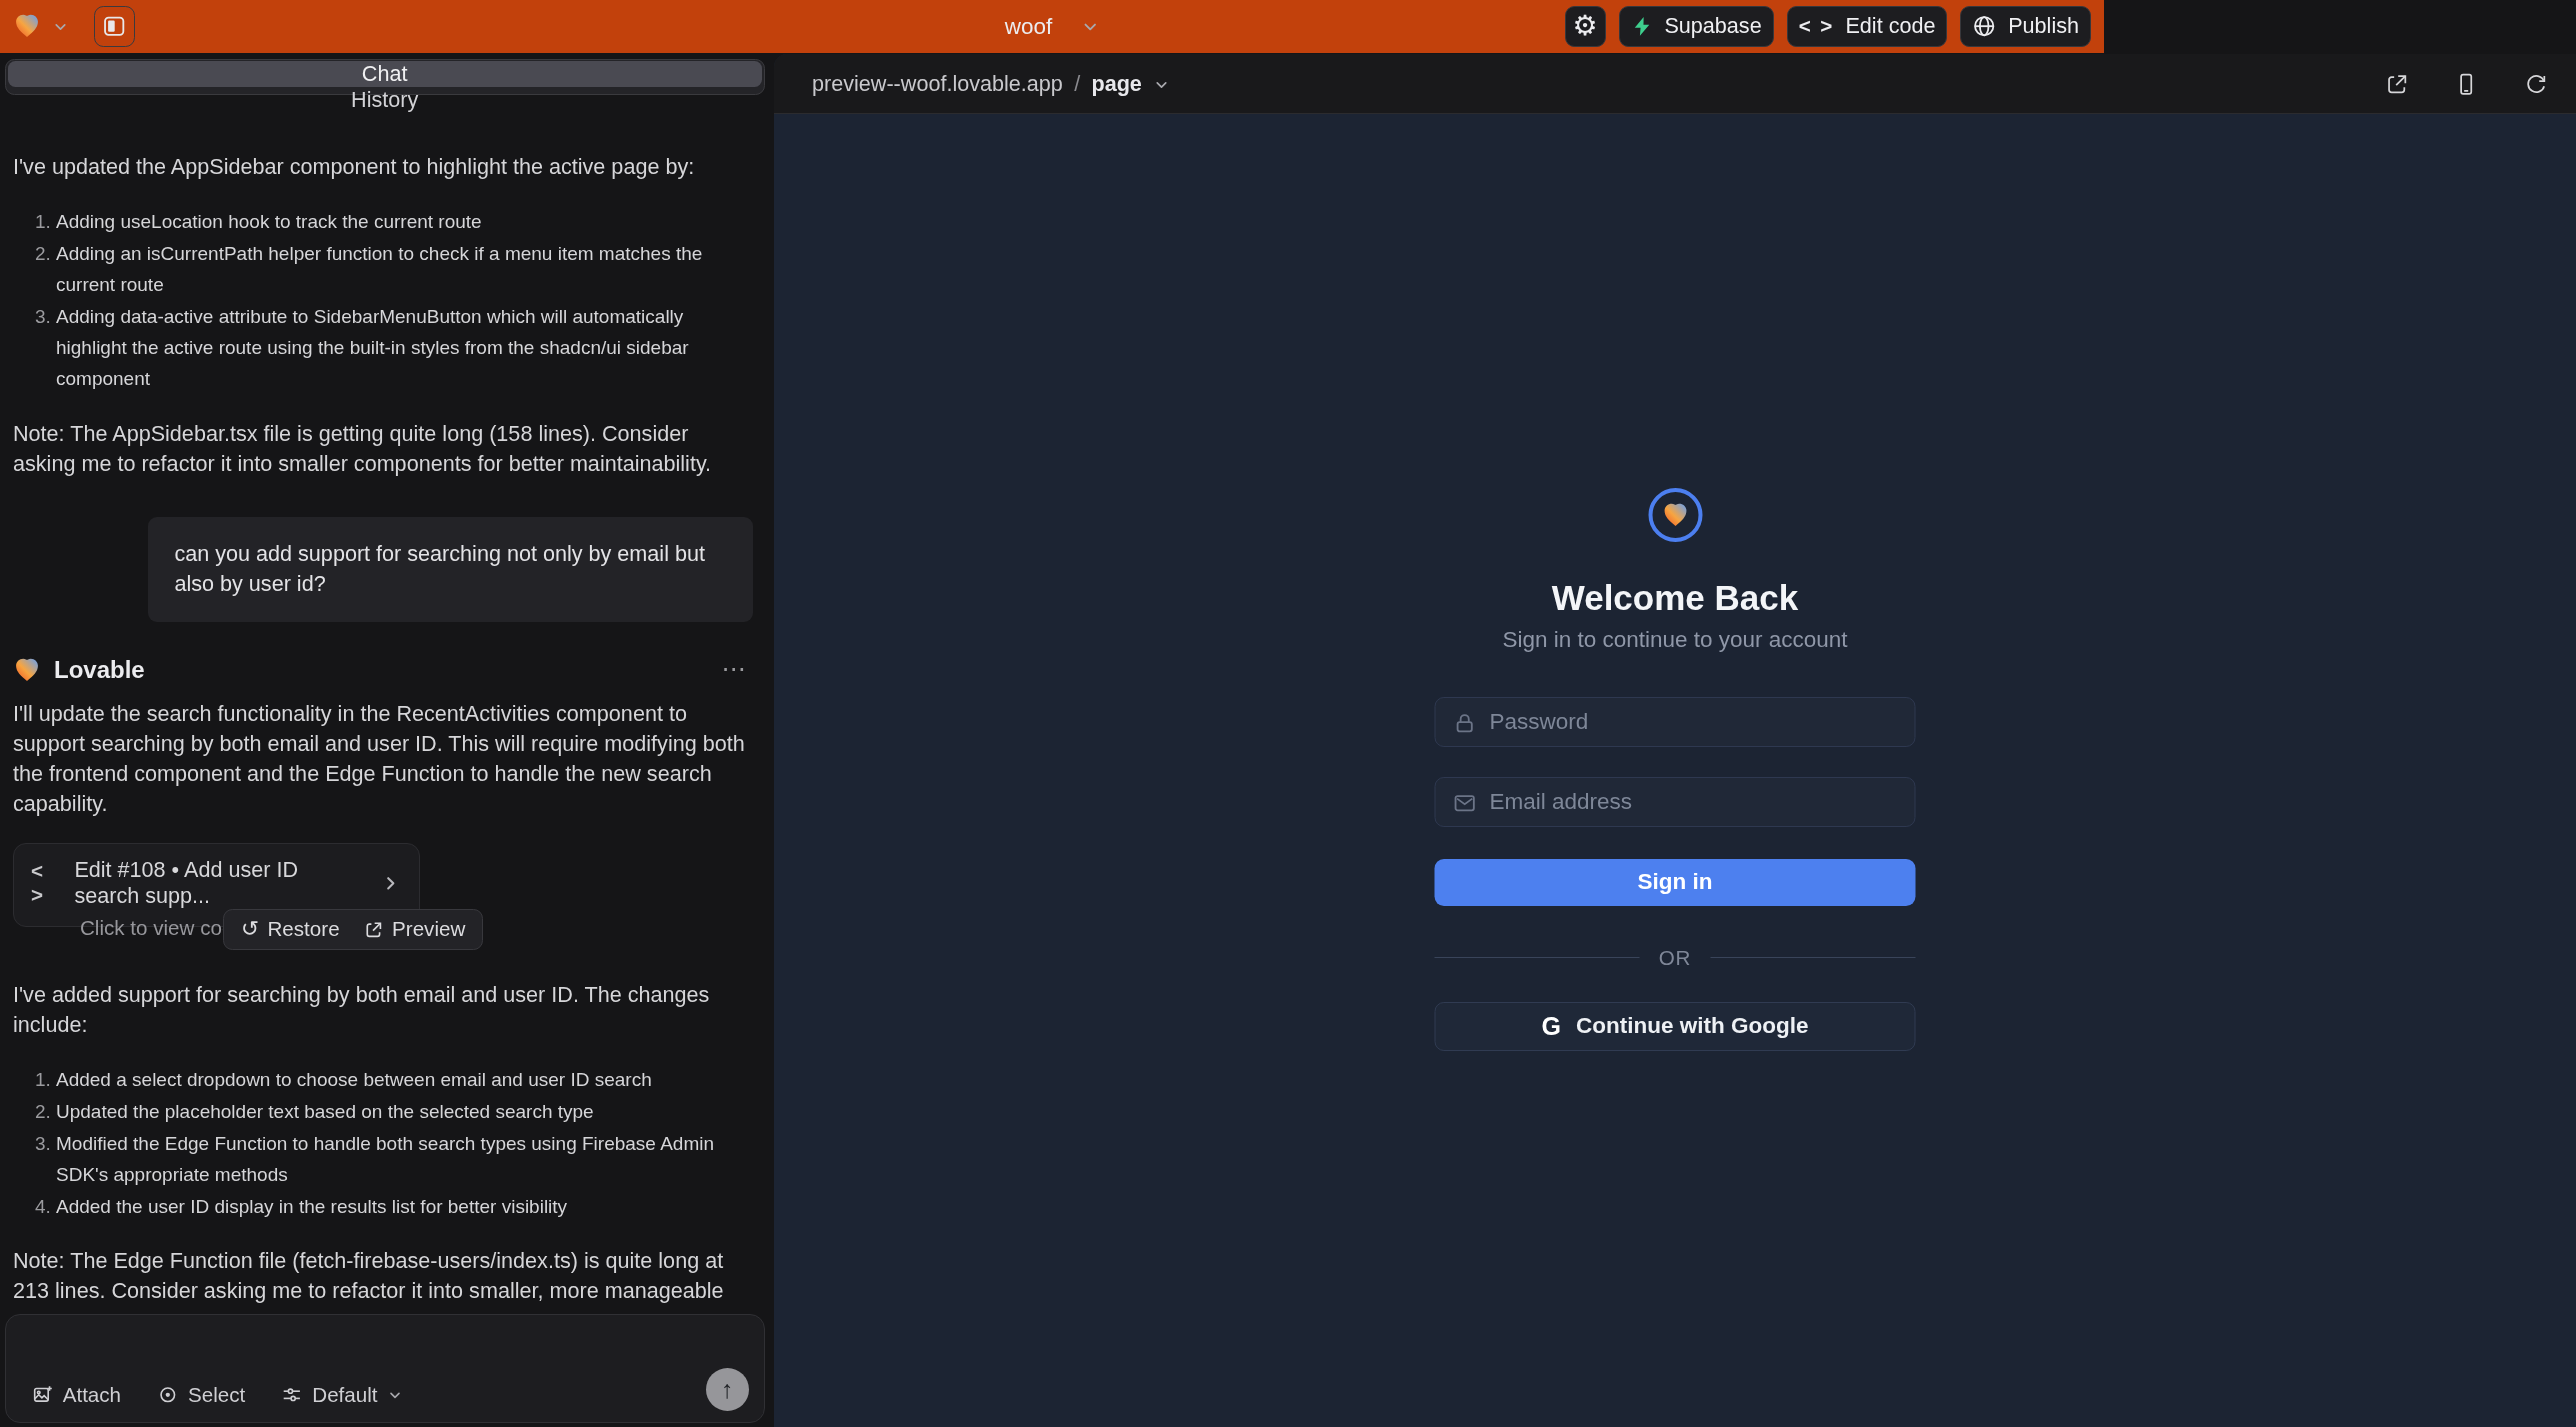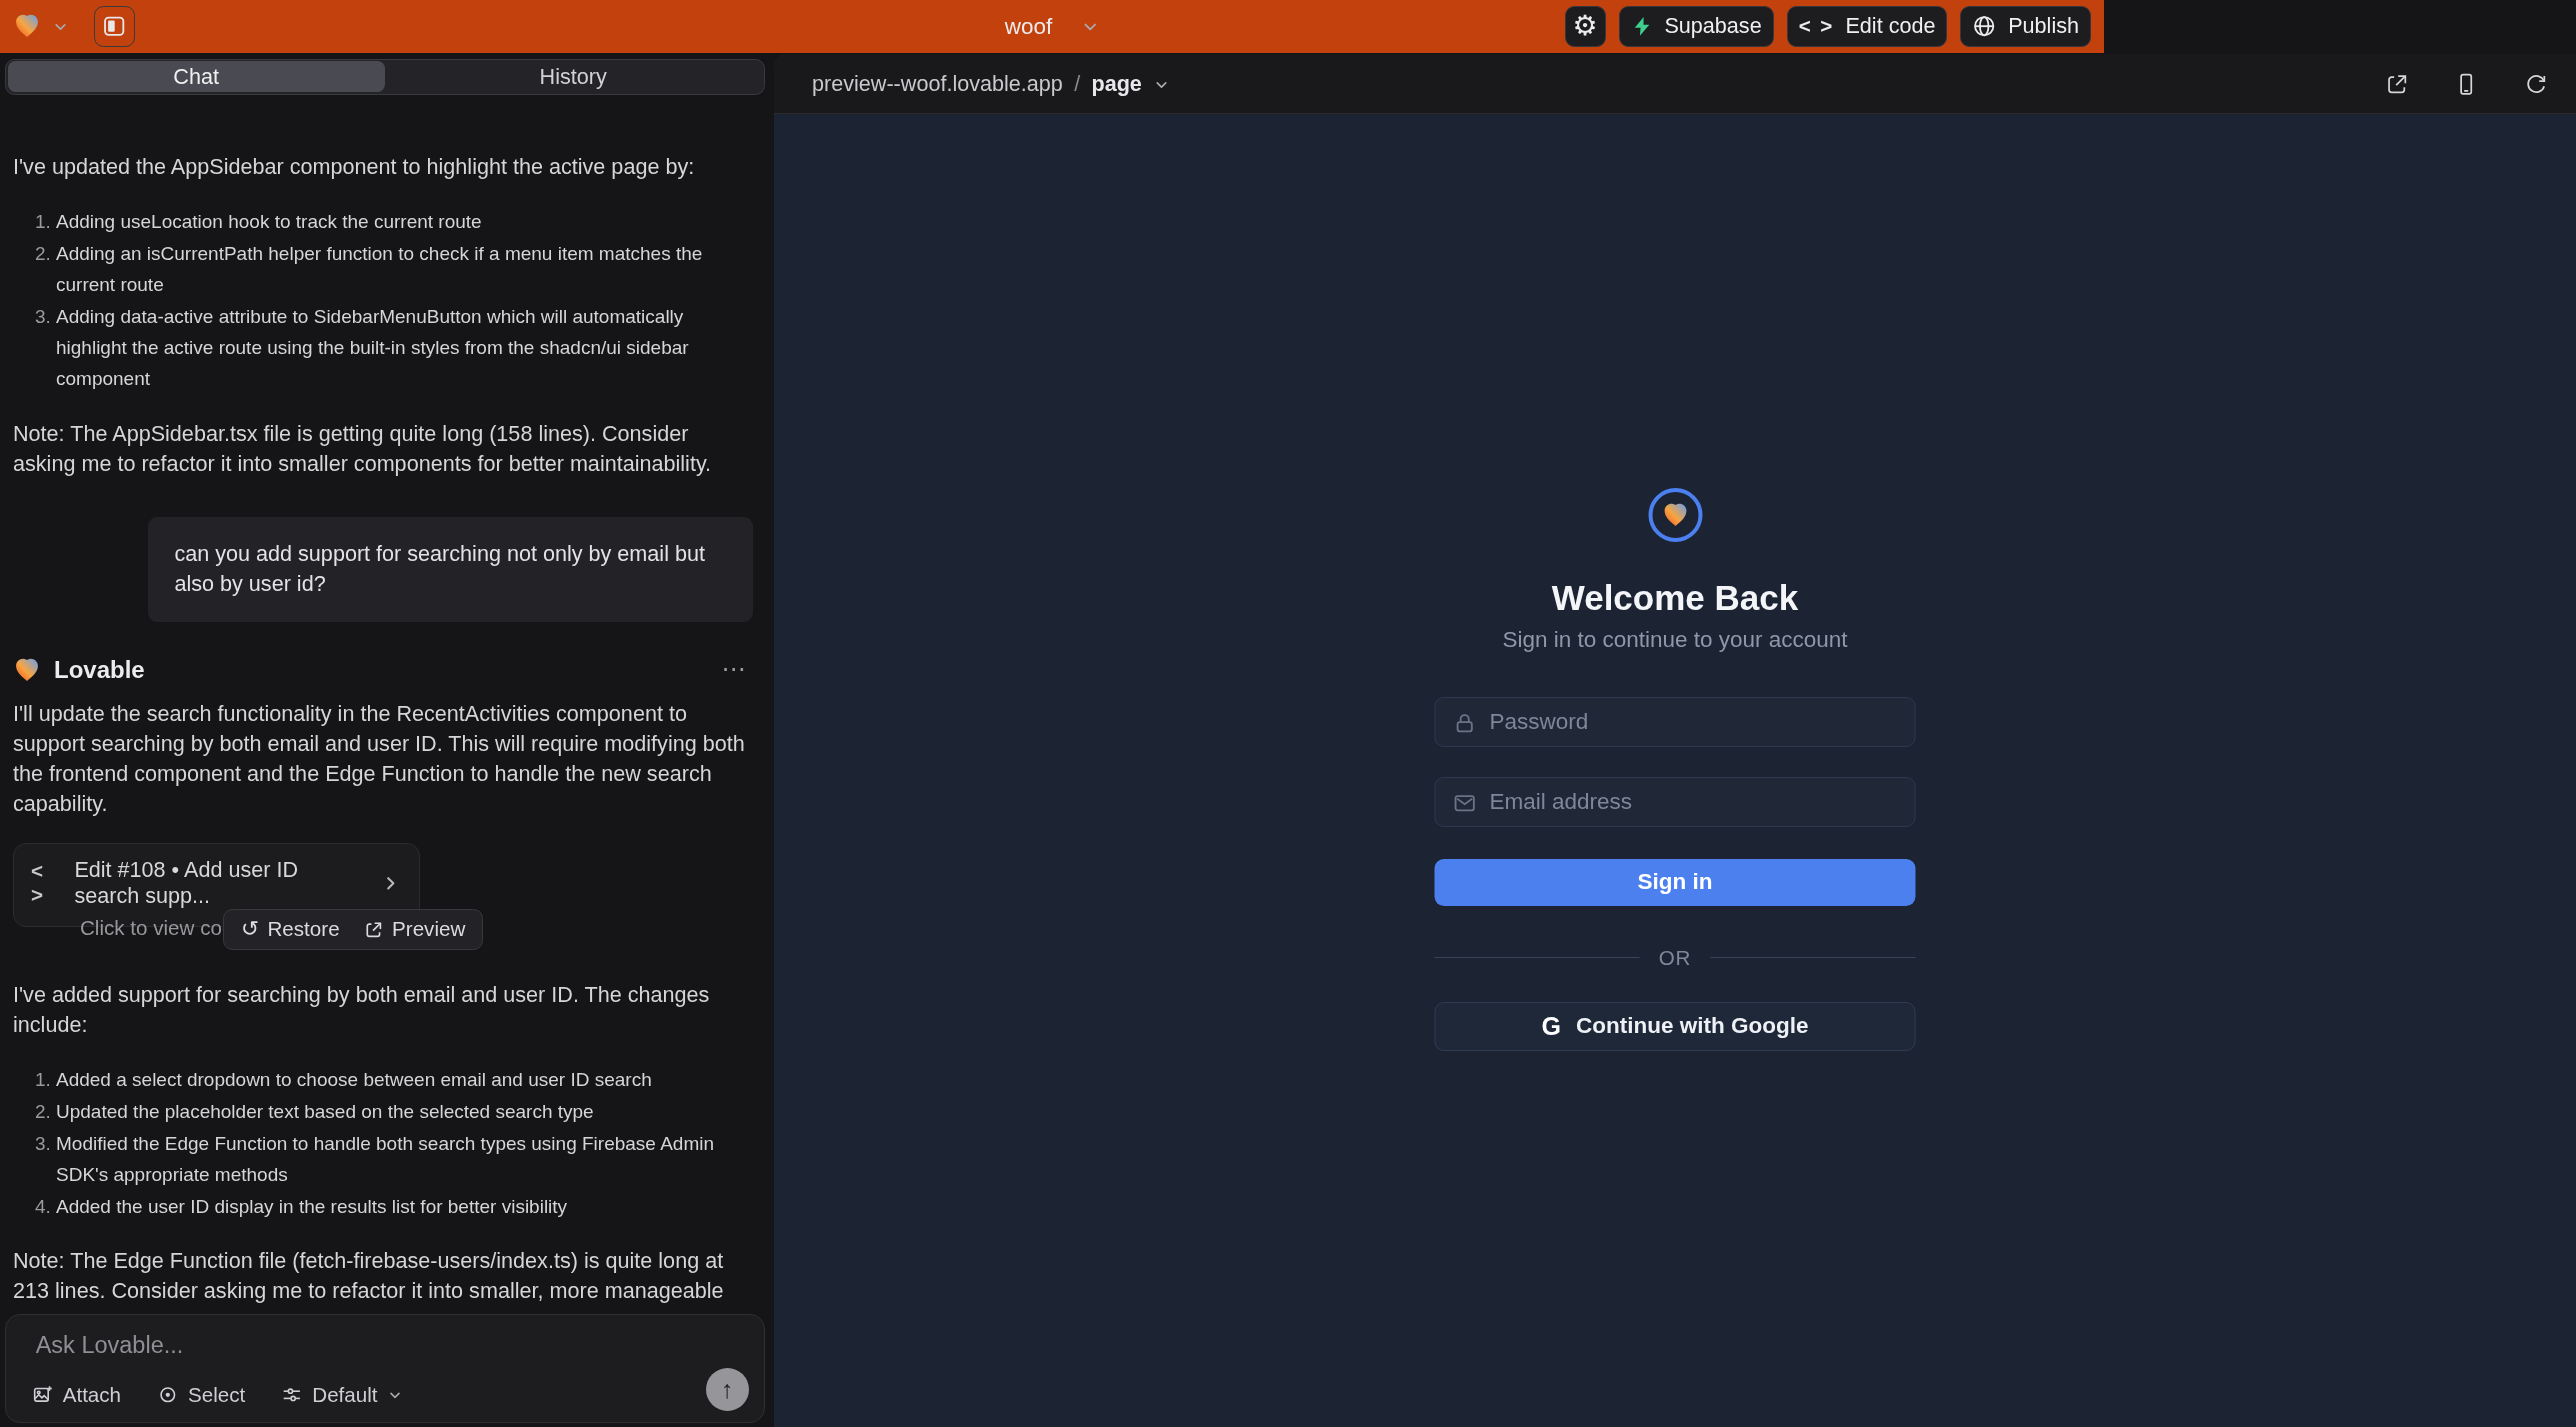"Chat" .tabs { grid-template-columns: 1fr 1fr -> 1fr }
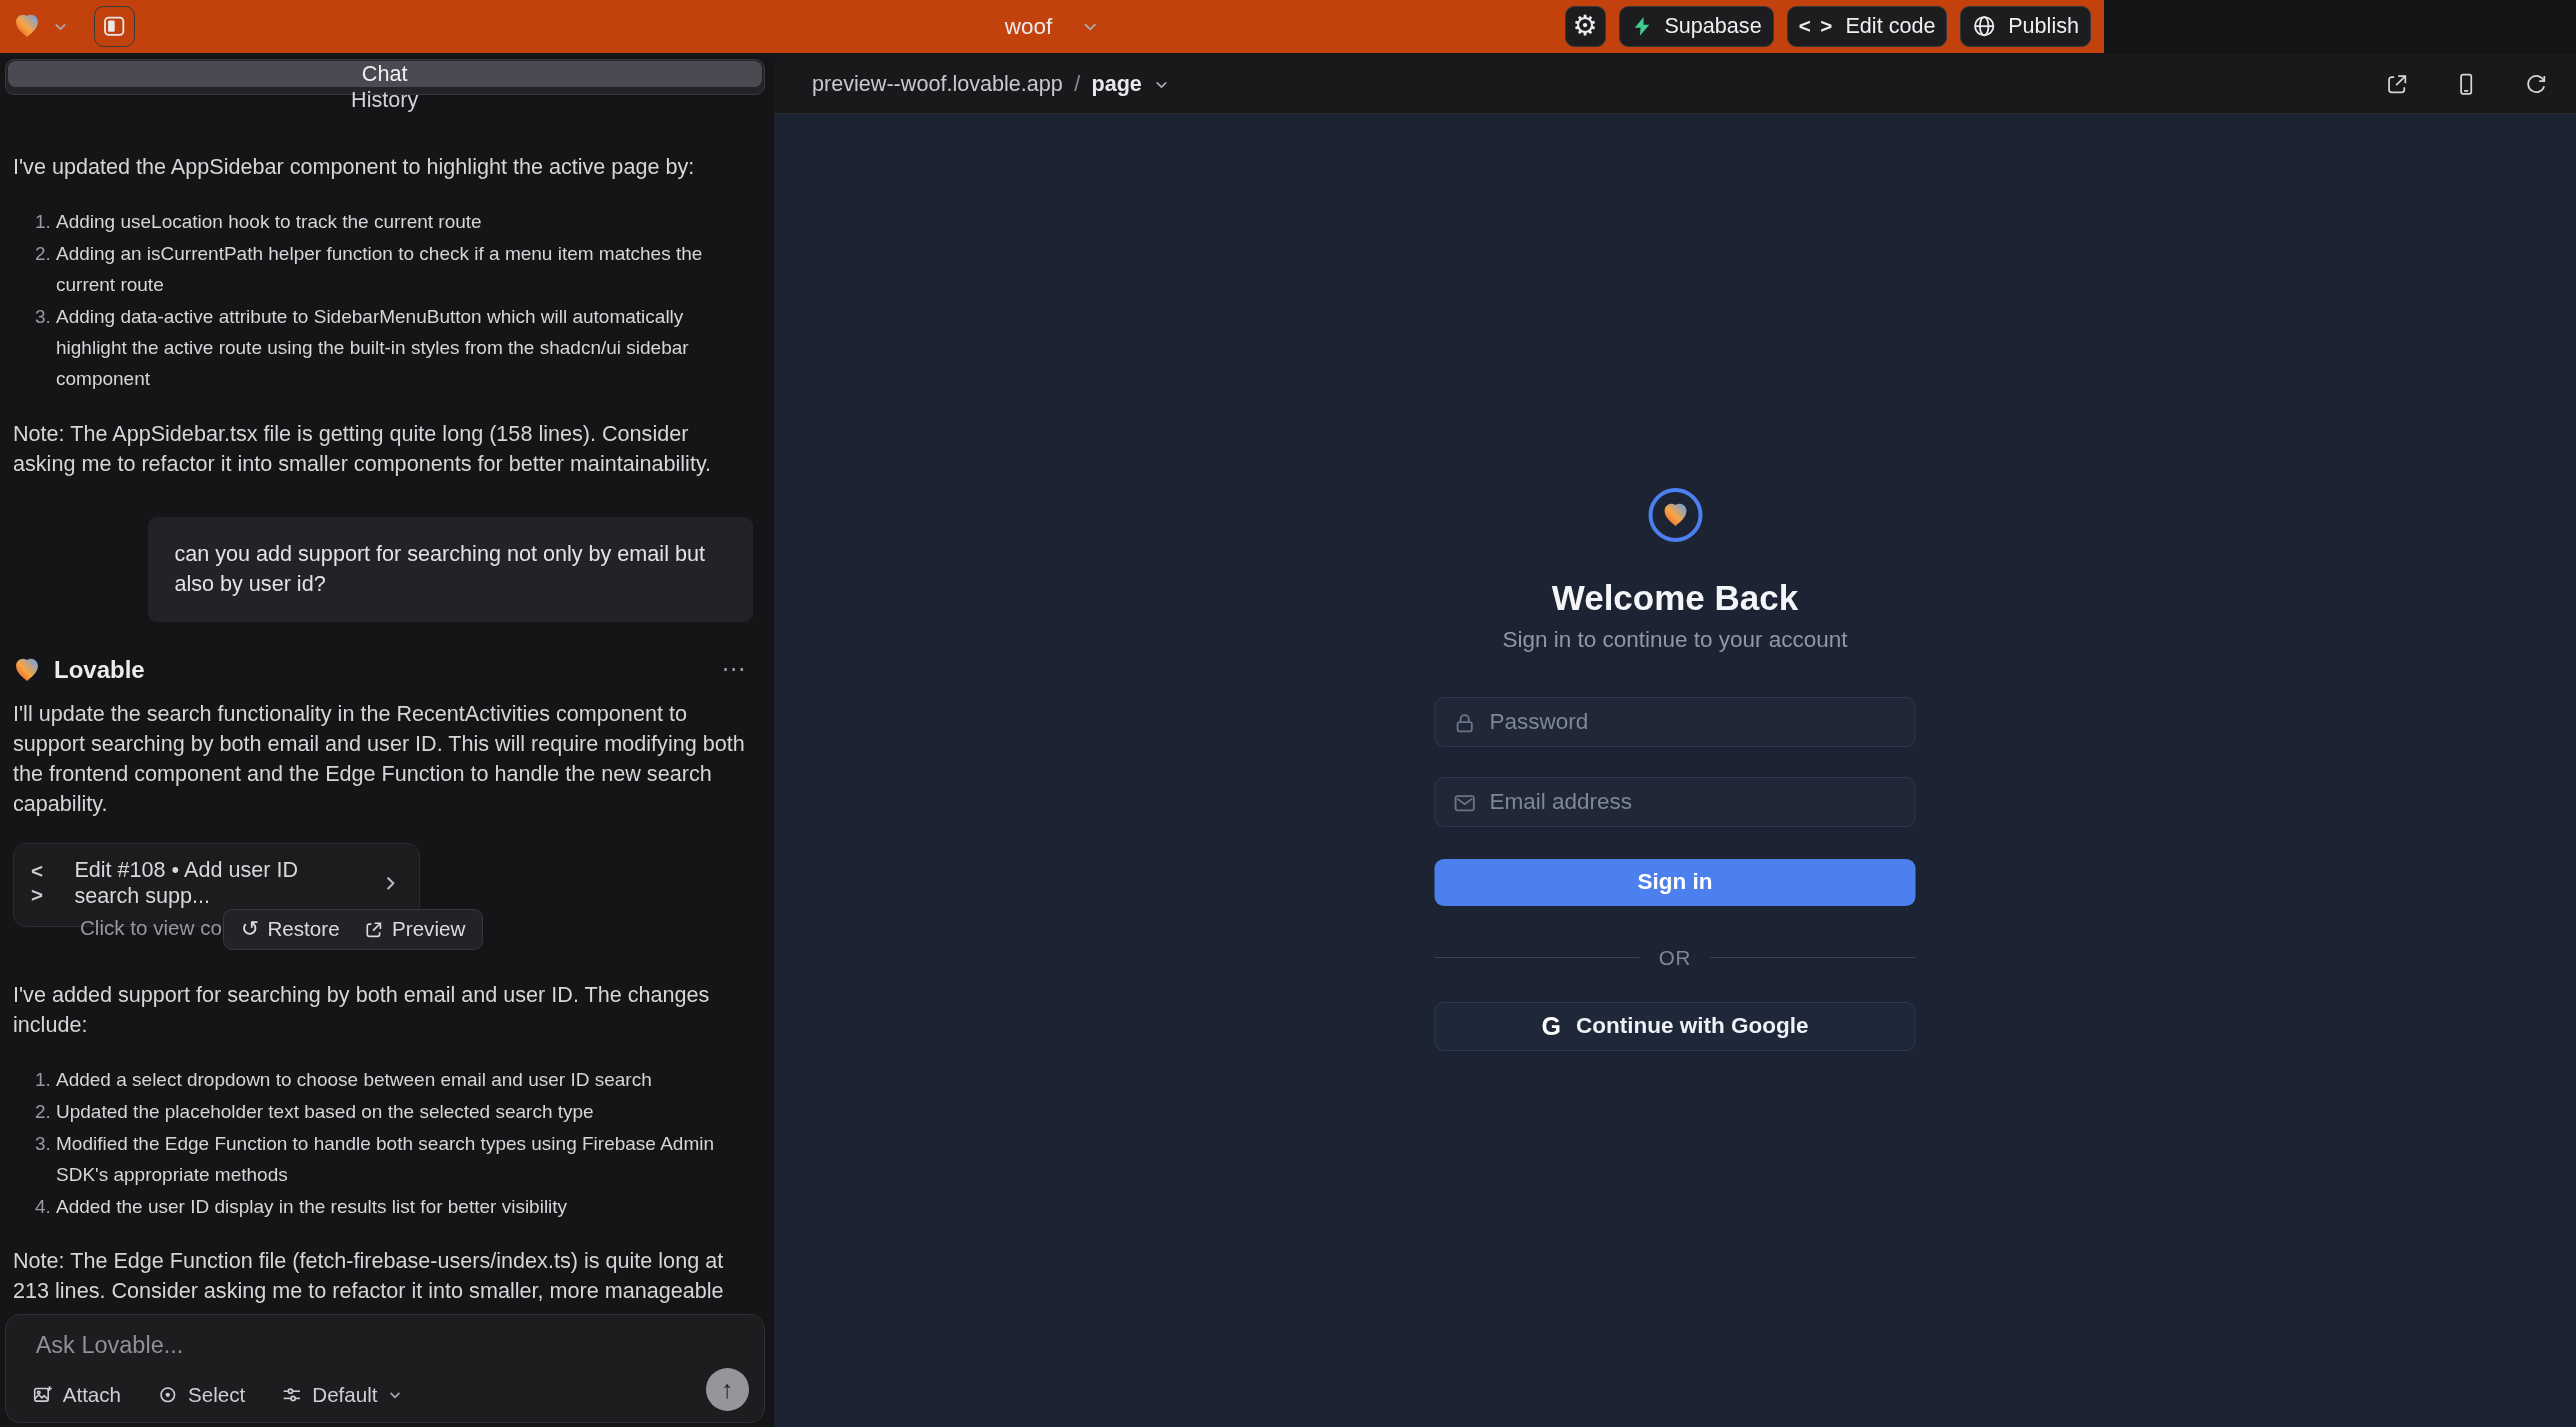"Ask Lovable..." textarea { html: <textarea></textarea> -> none }
